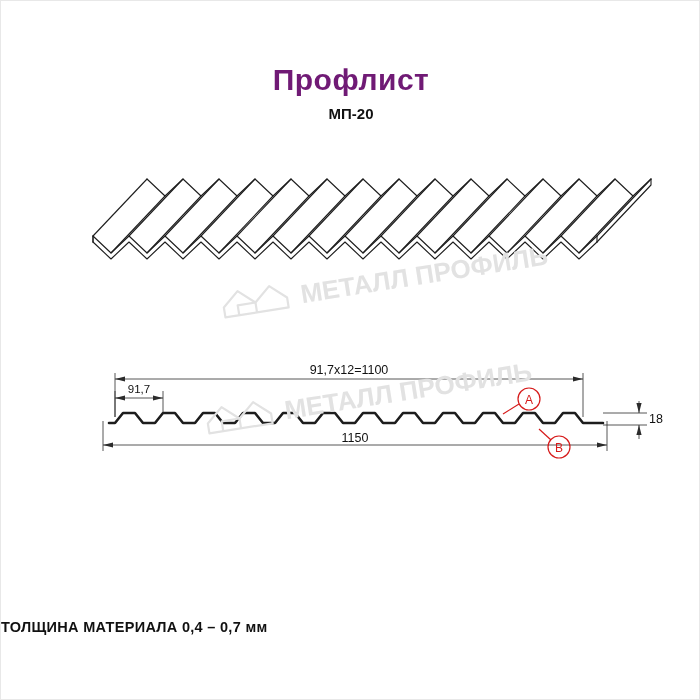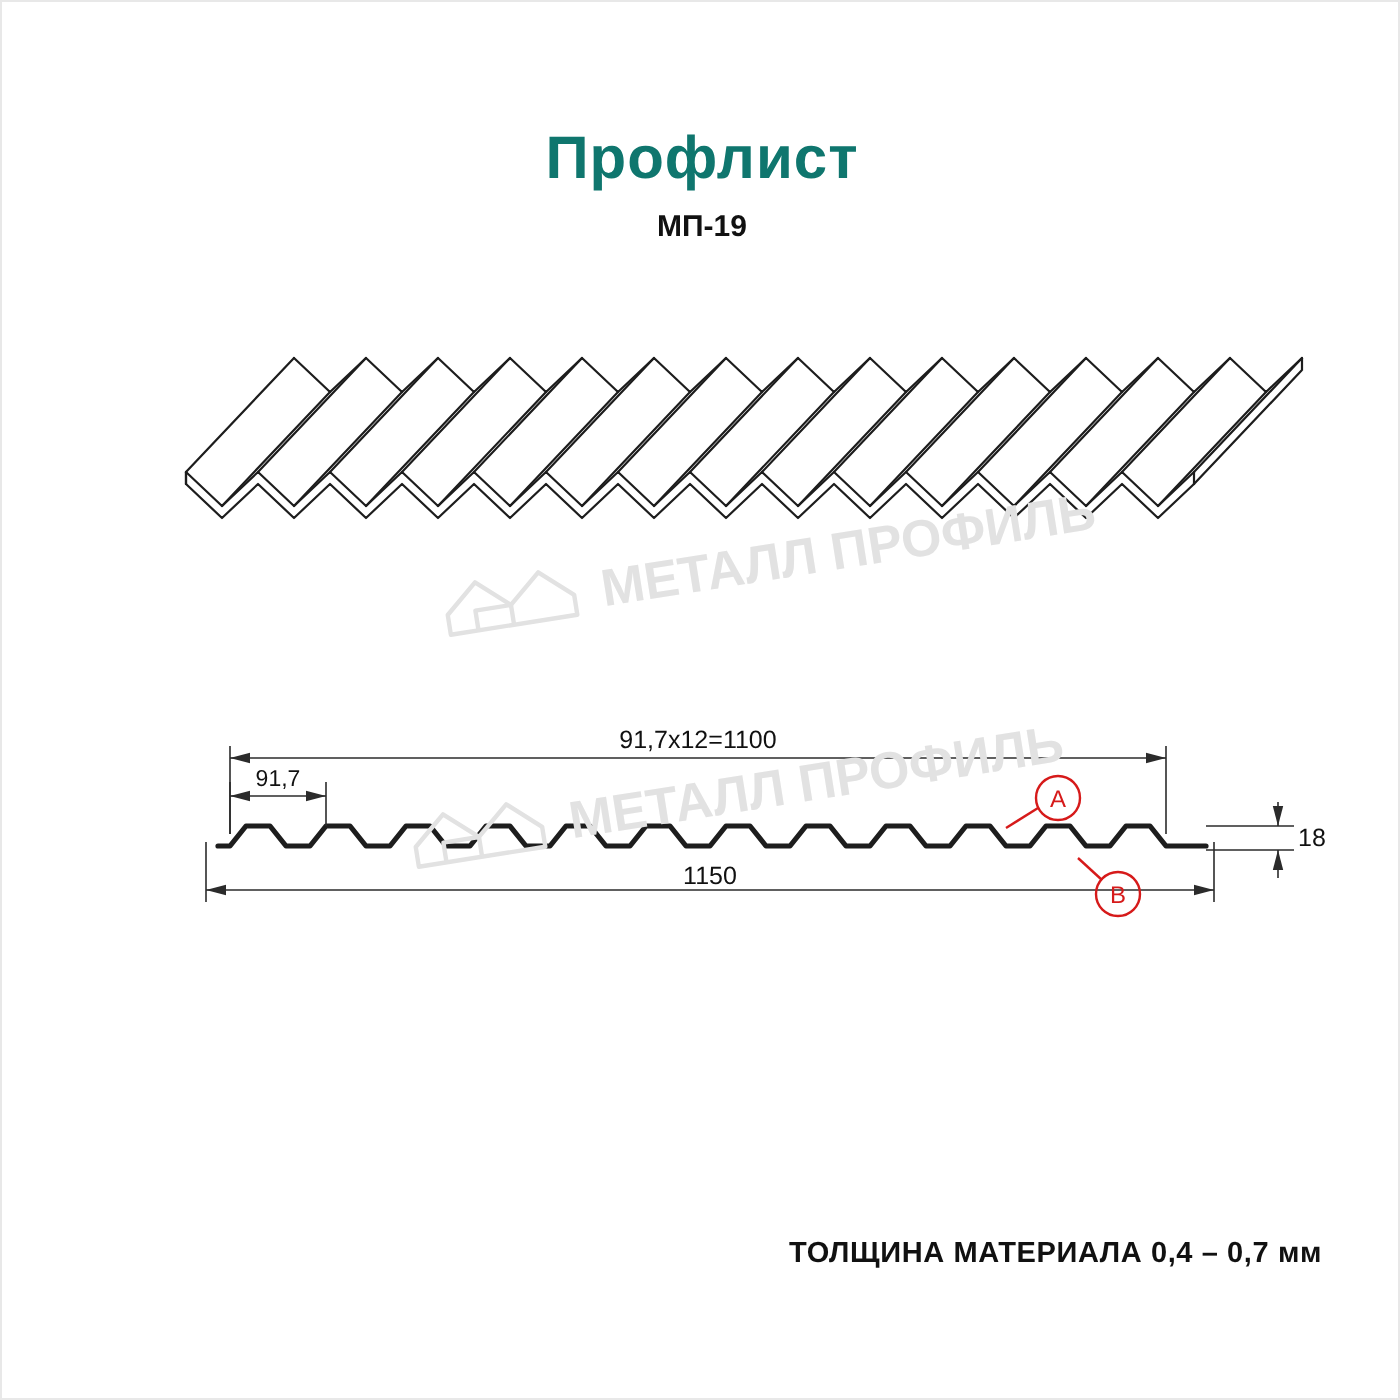"Профлист" .title { color: #0f766e -> #701a75 }
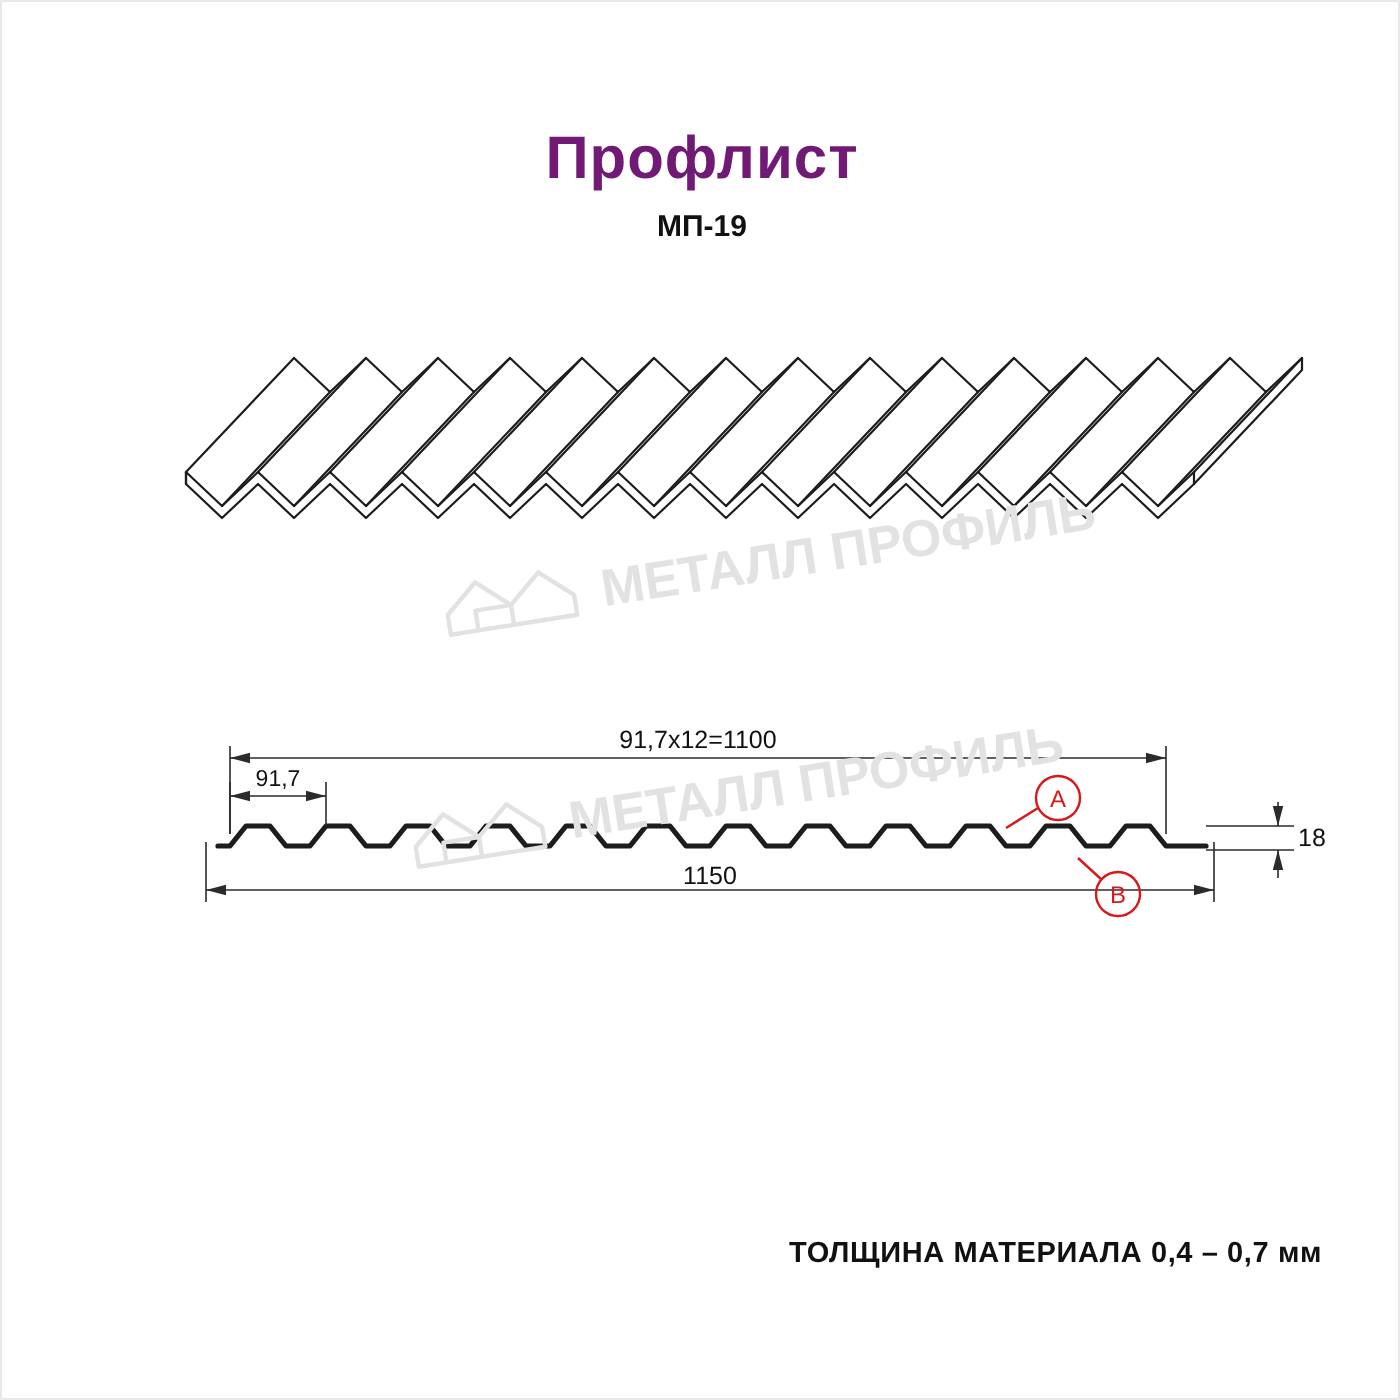"МП-19" div.subtitle { text: МП-19 -> МП-20 }
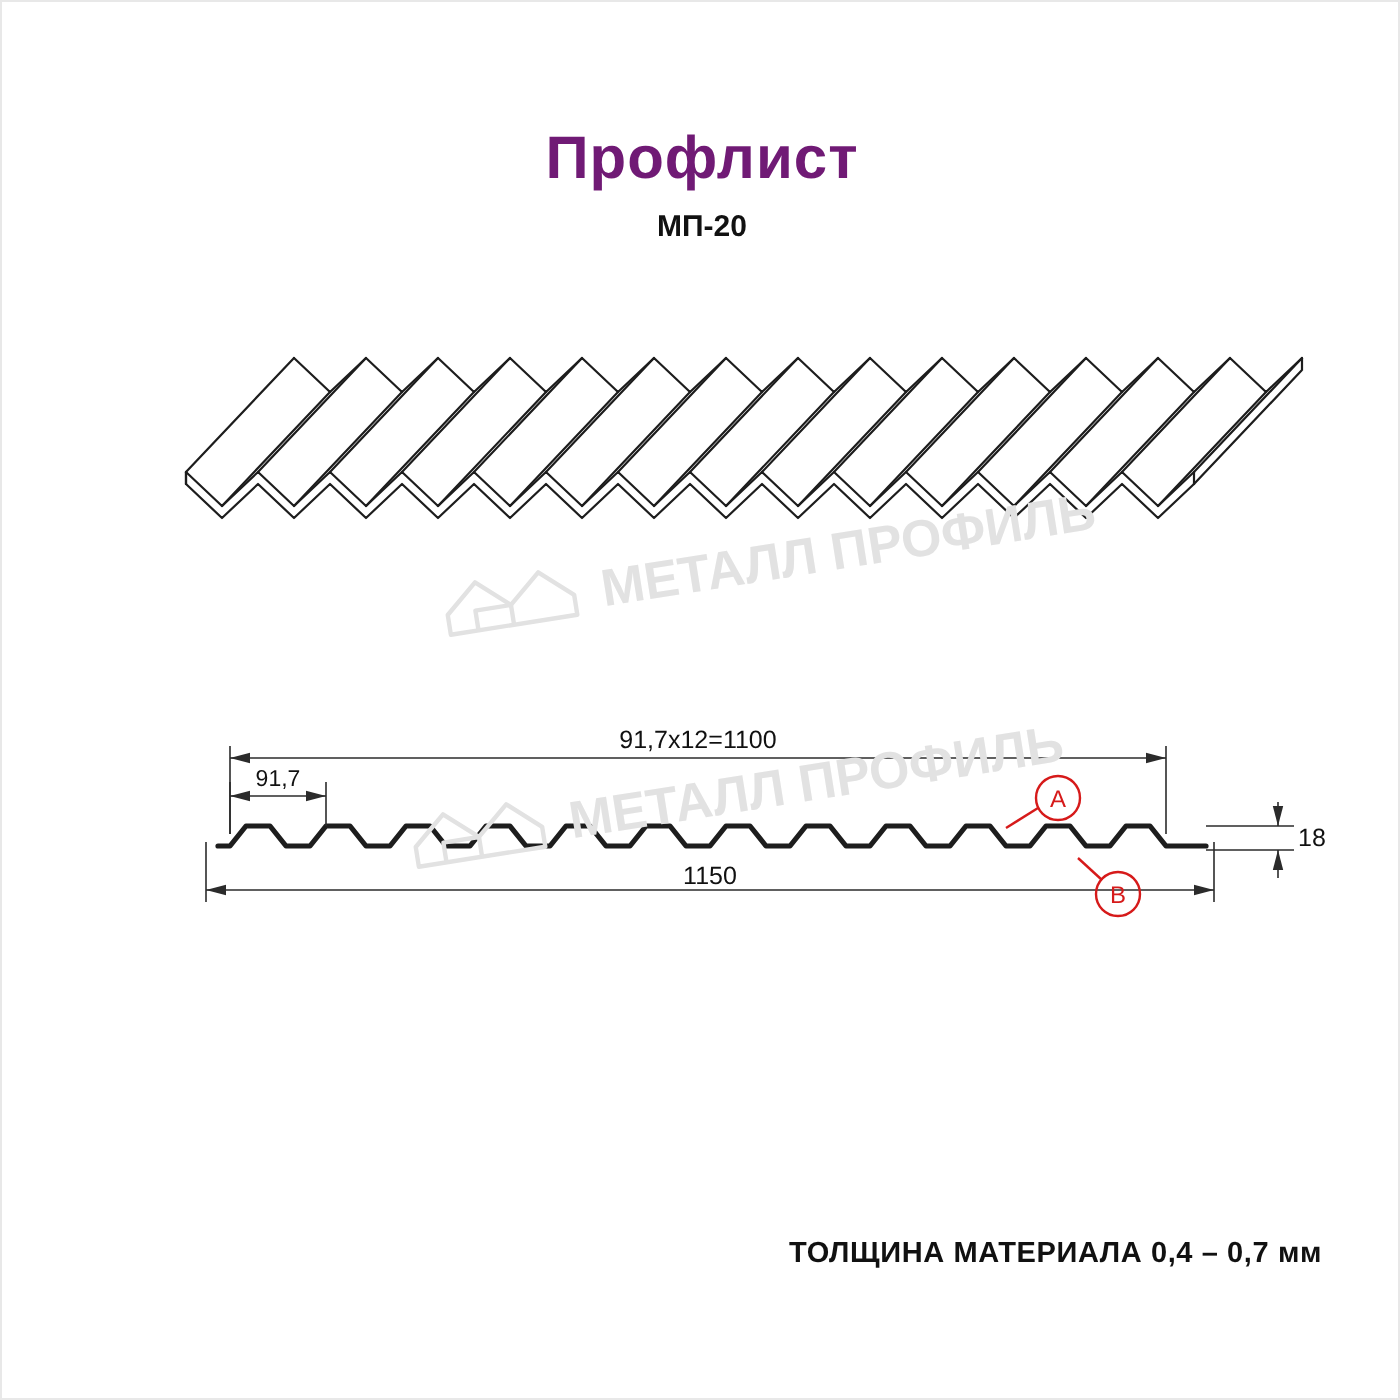"ТОЛЩИНА МАТЕРИАЛА 0,4 – 0,7" .footer { text-align: right -> left }
